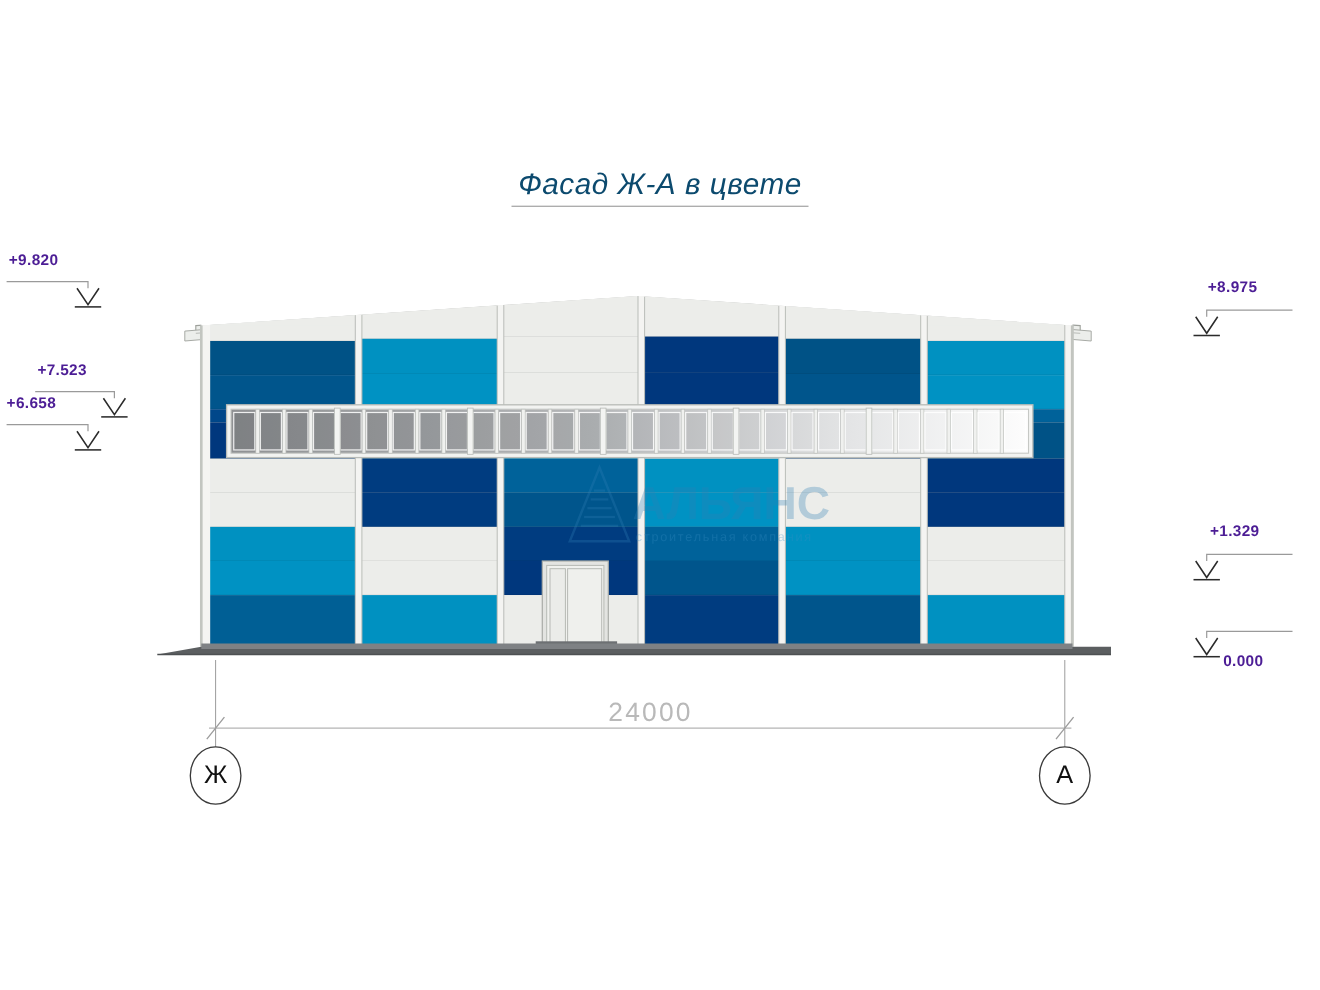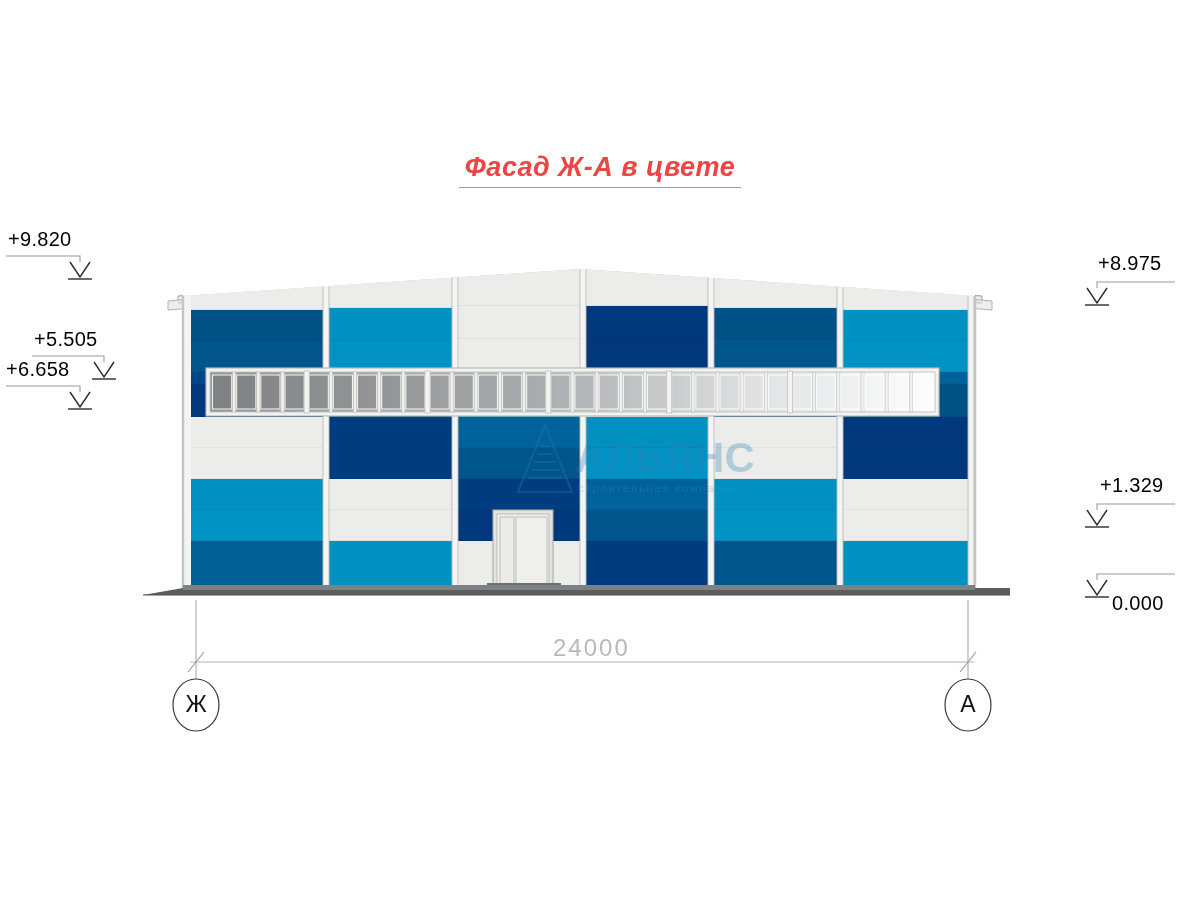"Фасад Ж-А в цвете" .title-text { color: #ef4444 -> #0c4a6e; font-weight: 700 -> 400 }
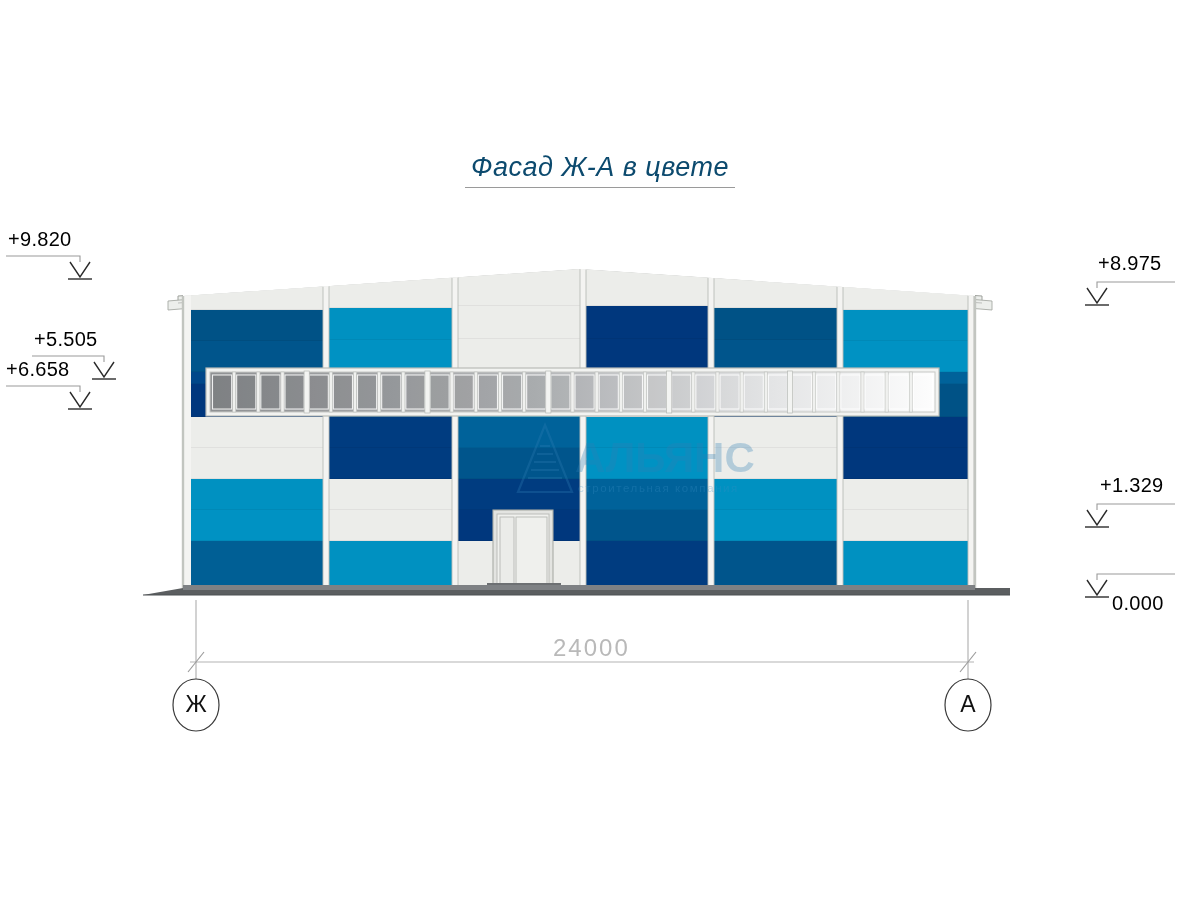"+9.820" .lvl { color: #000000 -> #4c1d95; font-size: 20px -> 14px; font-weight: none -> bold }
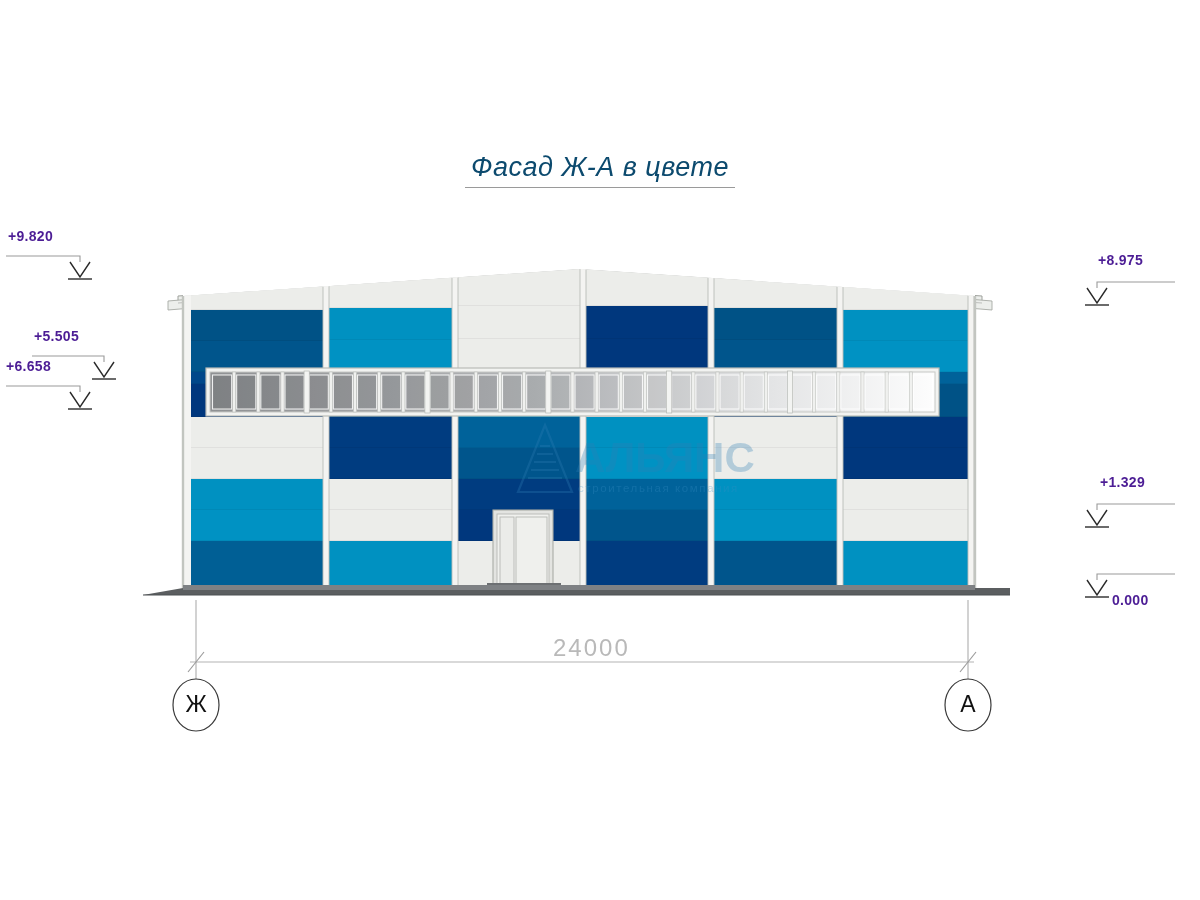"+5.505" div.lvl { text: +5.505 -> +7.523 }
